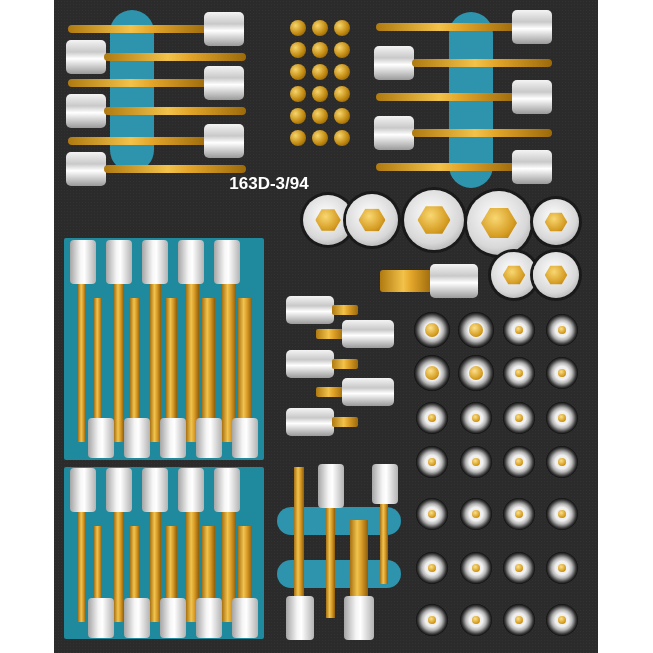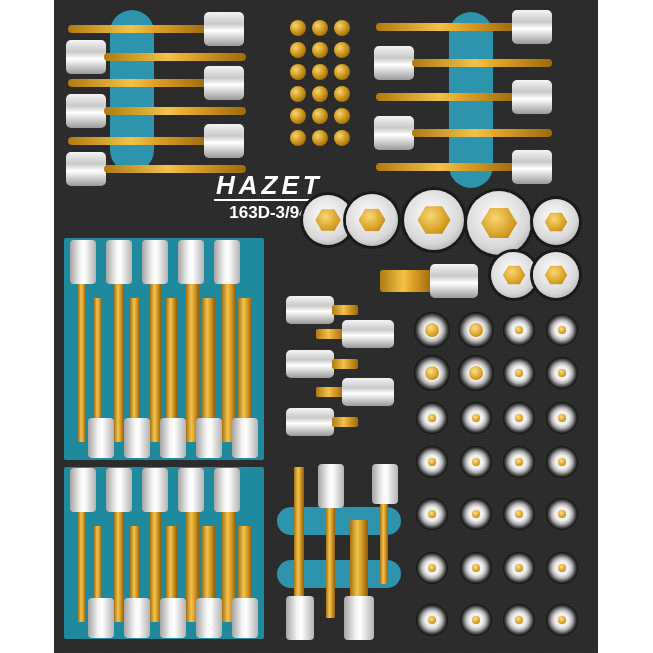"HAZET" div.brand { html: <div>HAZET</div> -> none }
